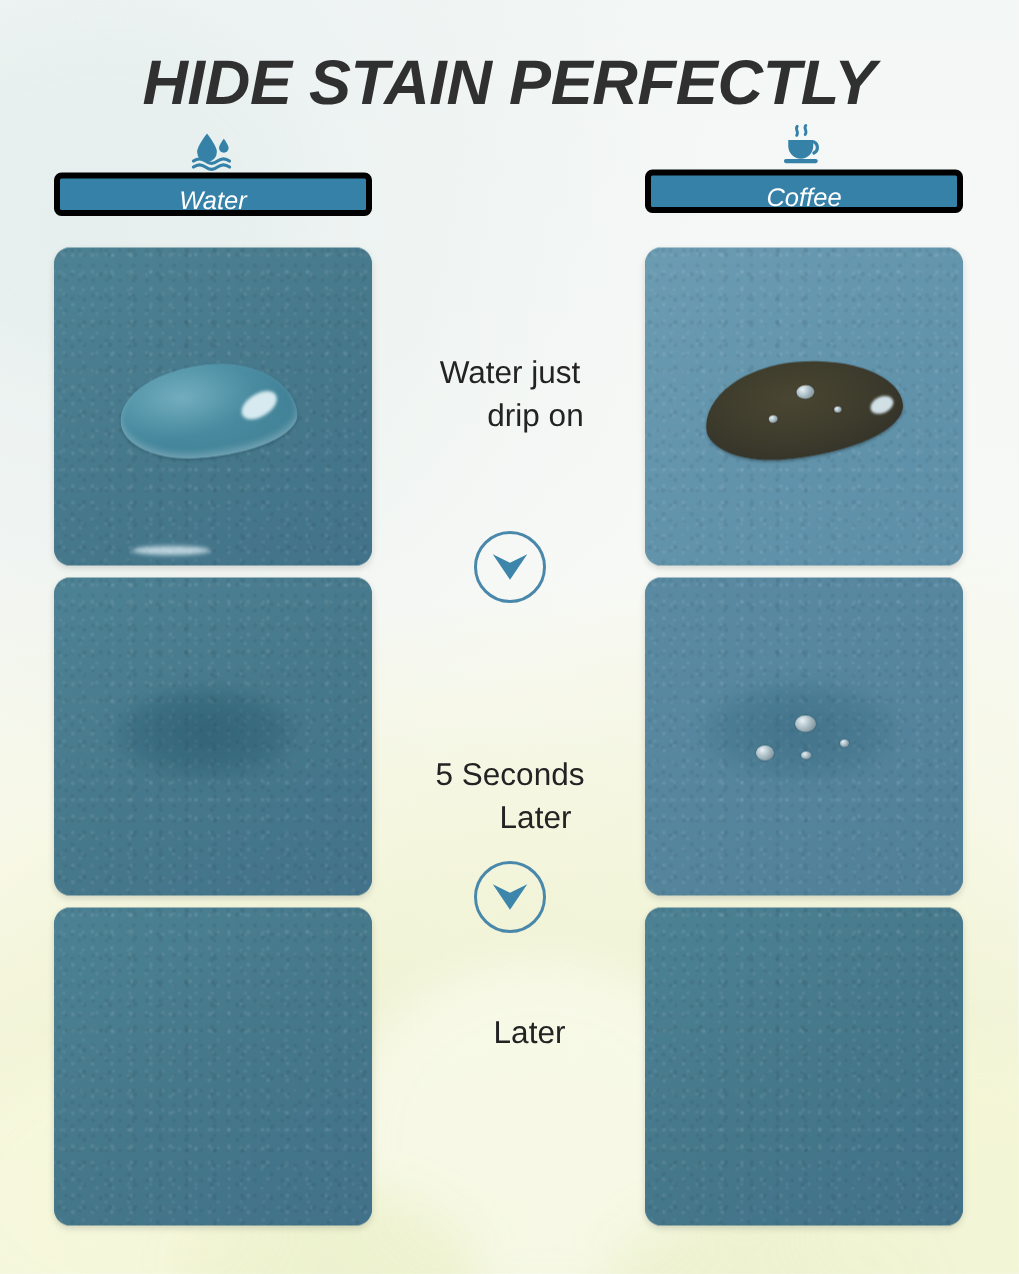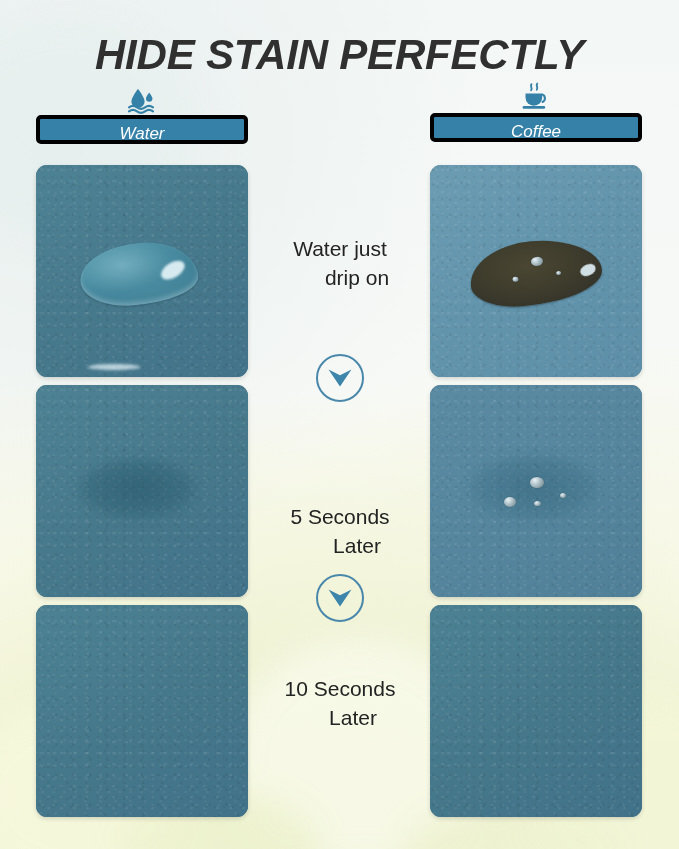"10 Seconds" span { html: <span>10 Seconds</span> -> none }
